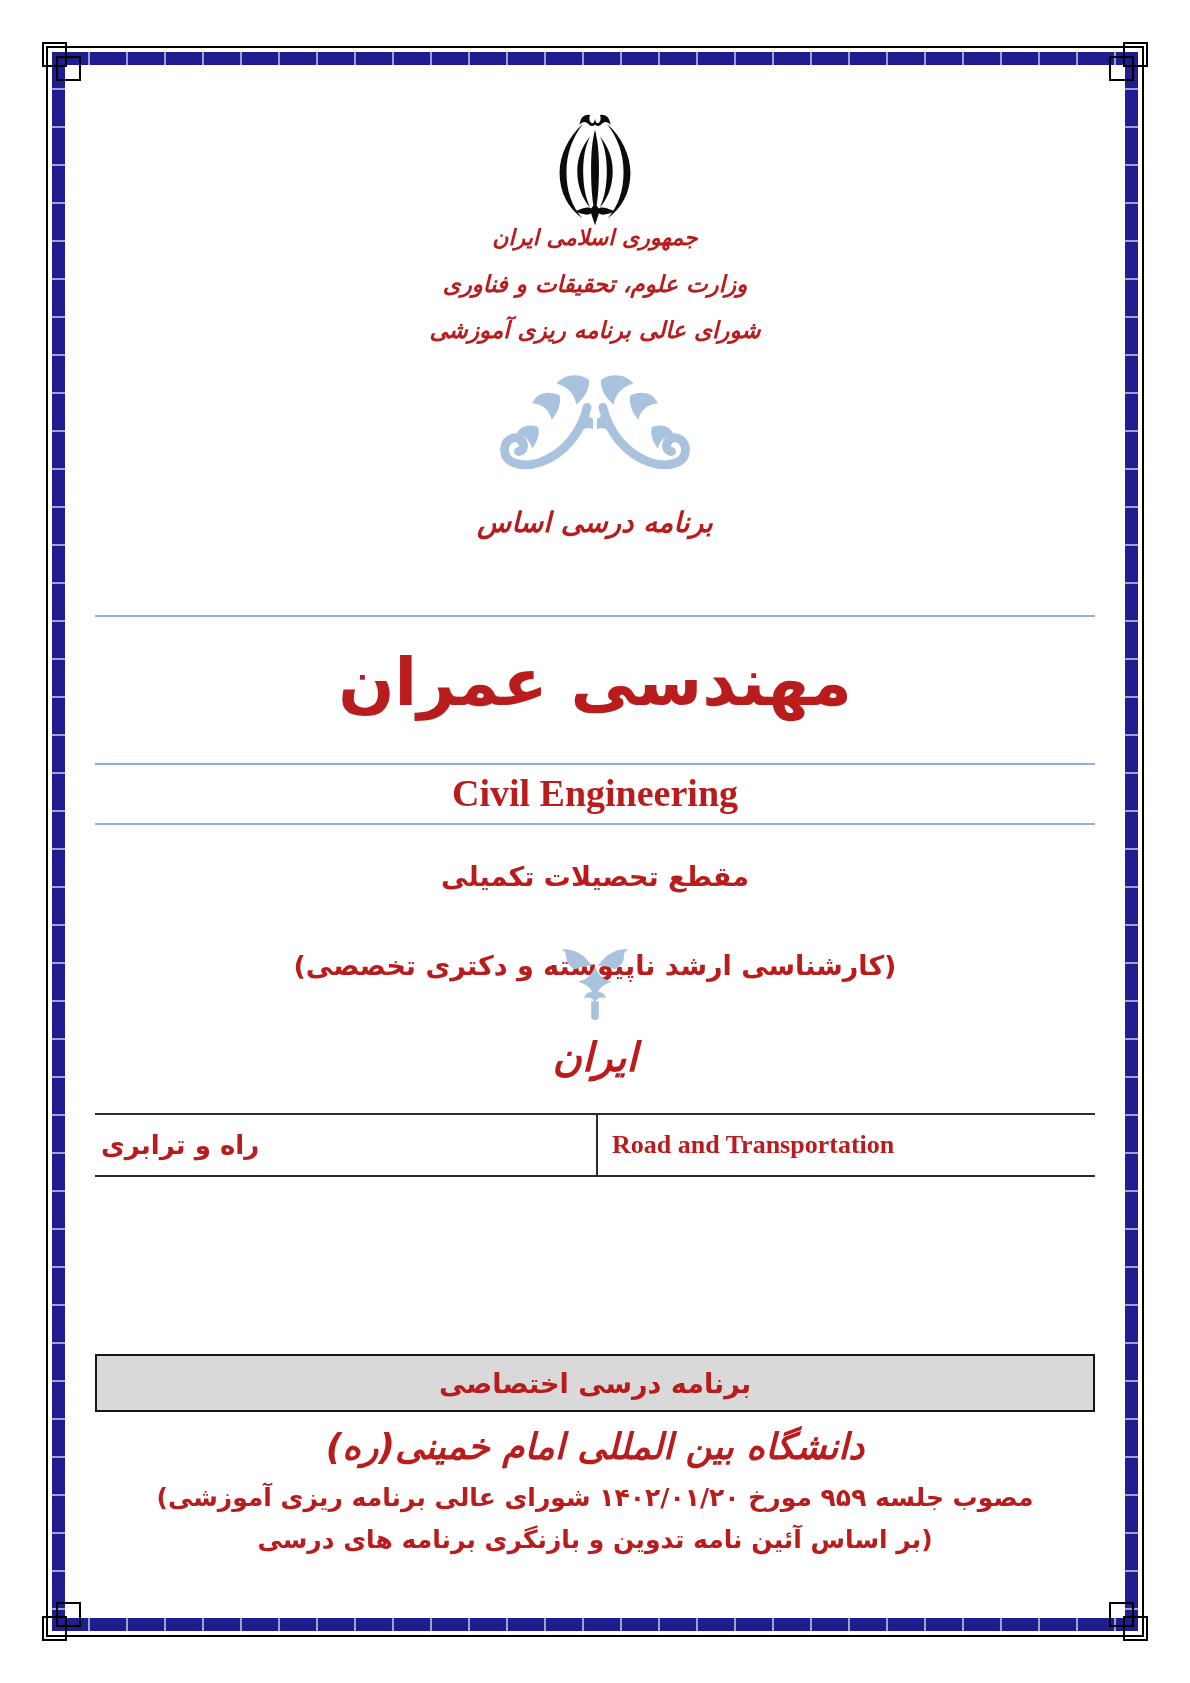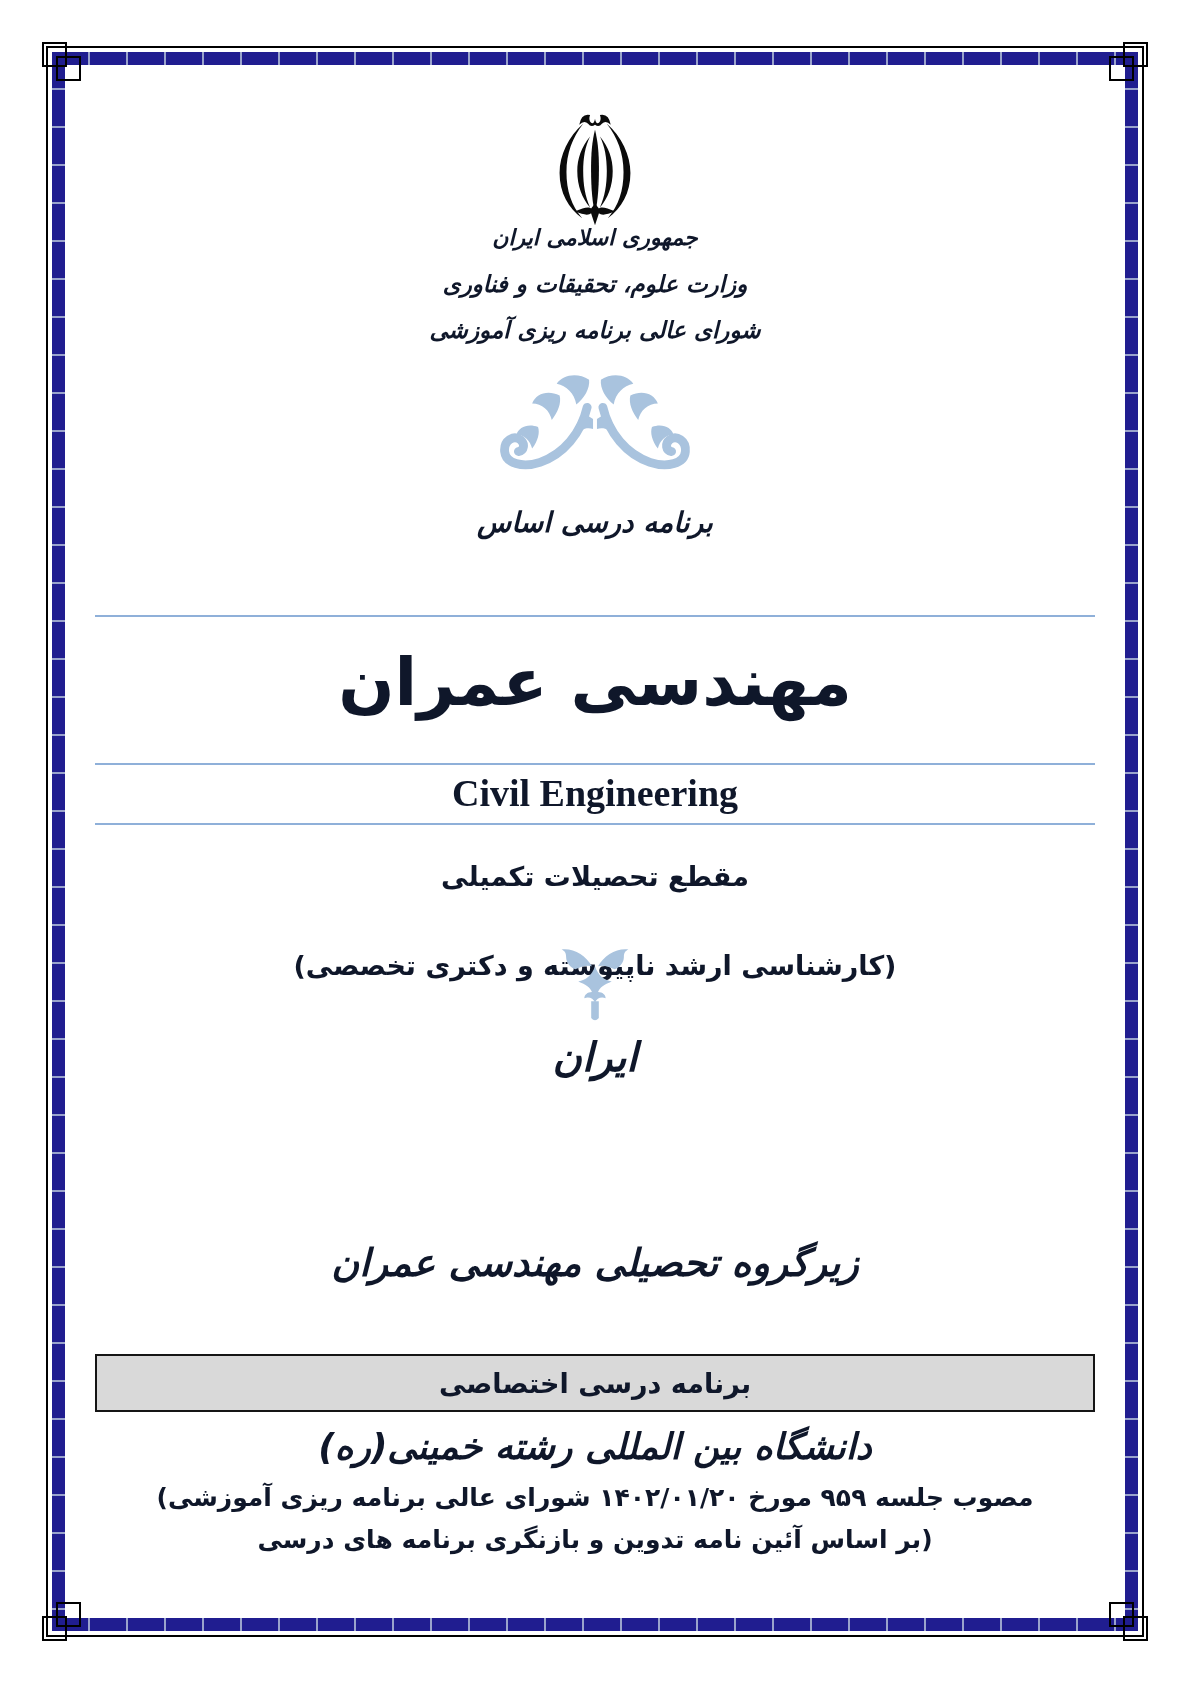"جمهوری اسلامی ایران" .page { color: #0f172a -> #b91c1c }
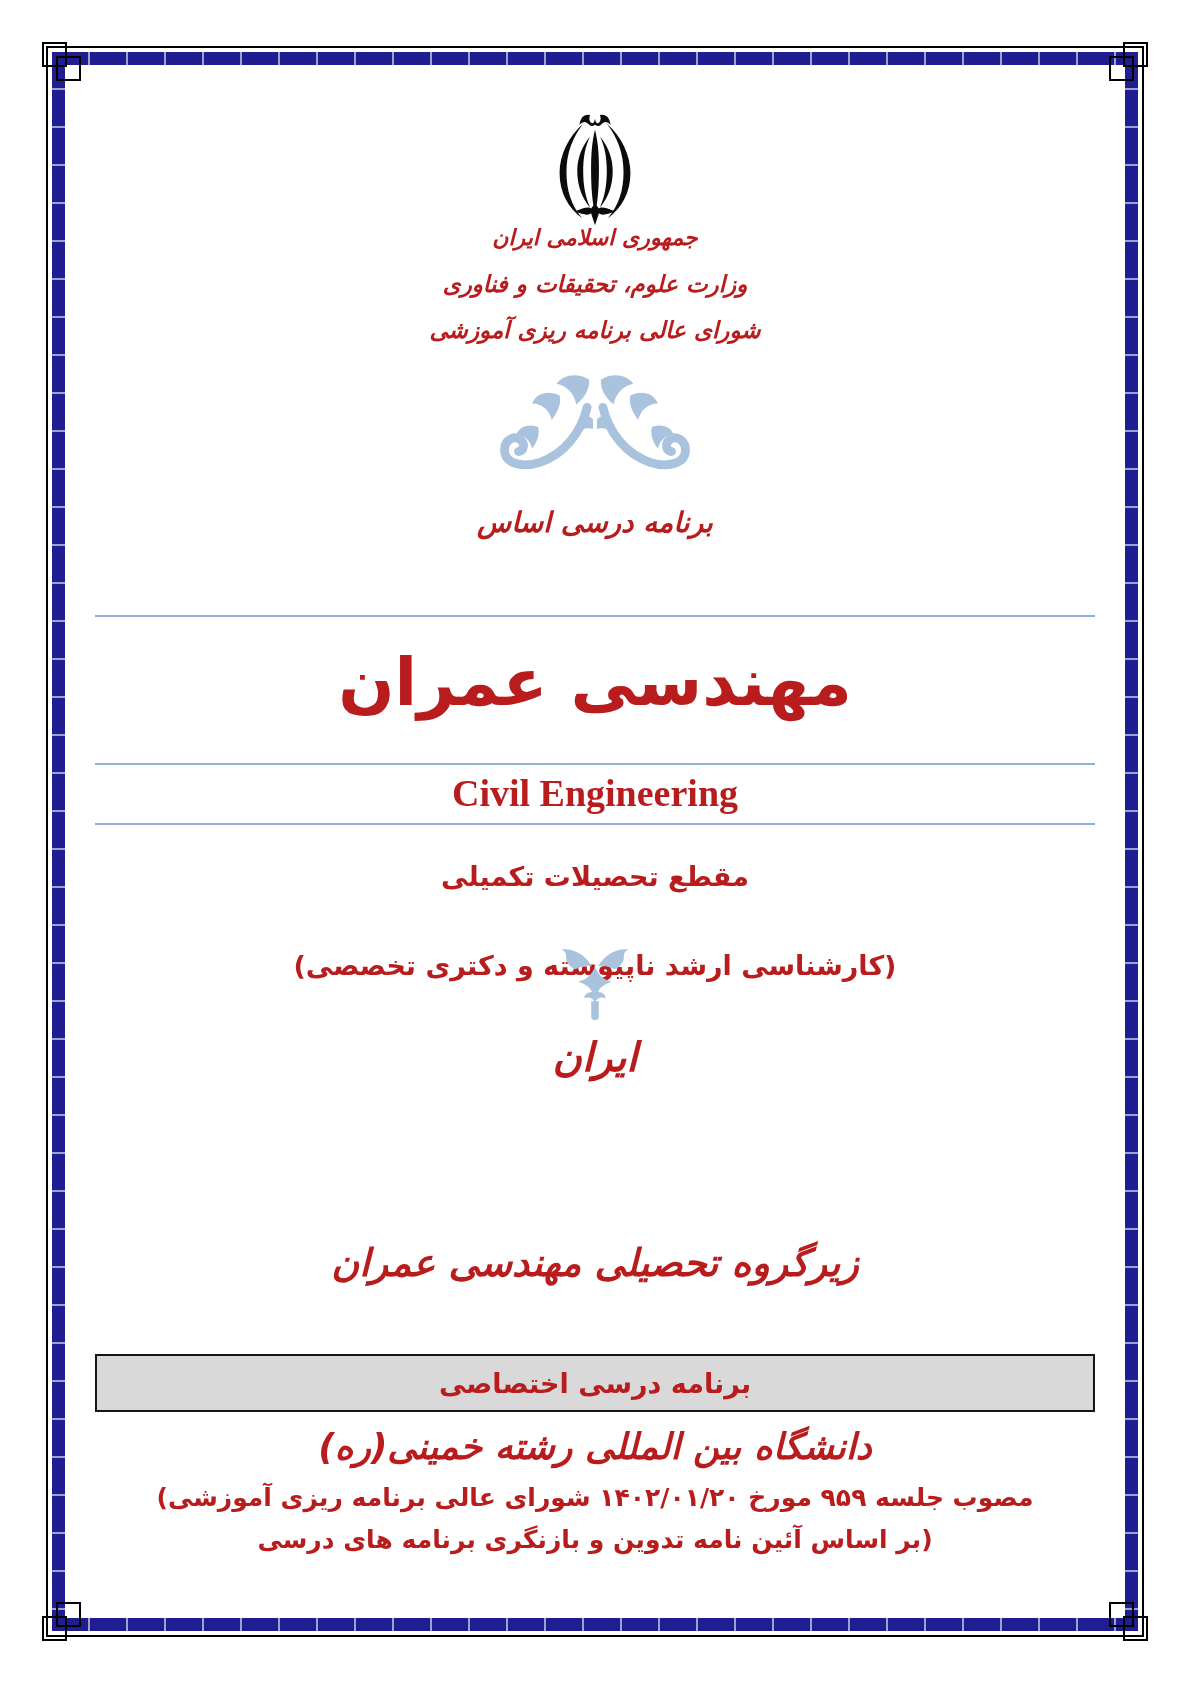"راه و ترابری" div.spec-table { html: none -> <div> <div>راه و ترابری</div> <div>Road and Transportation</div> </div> }
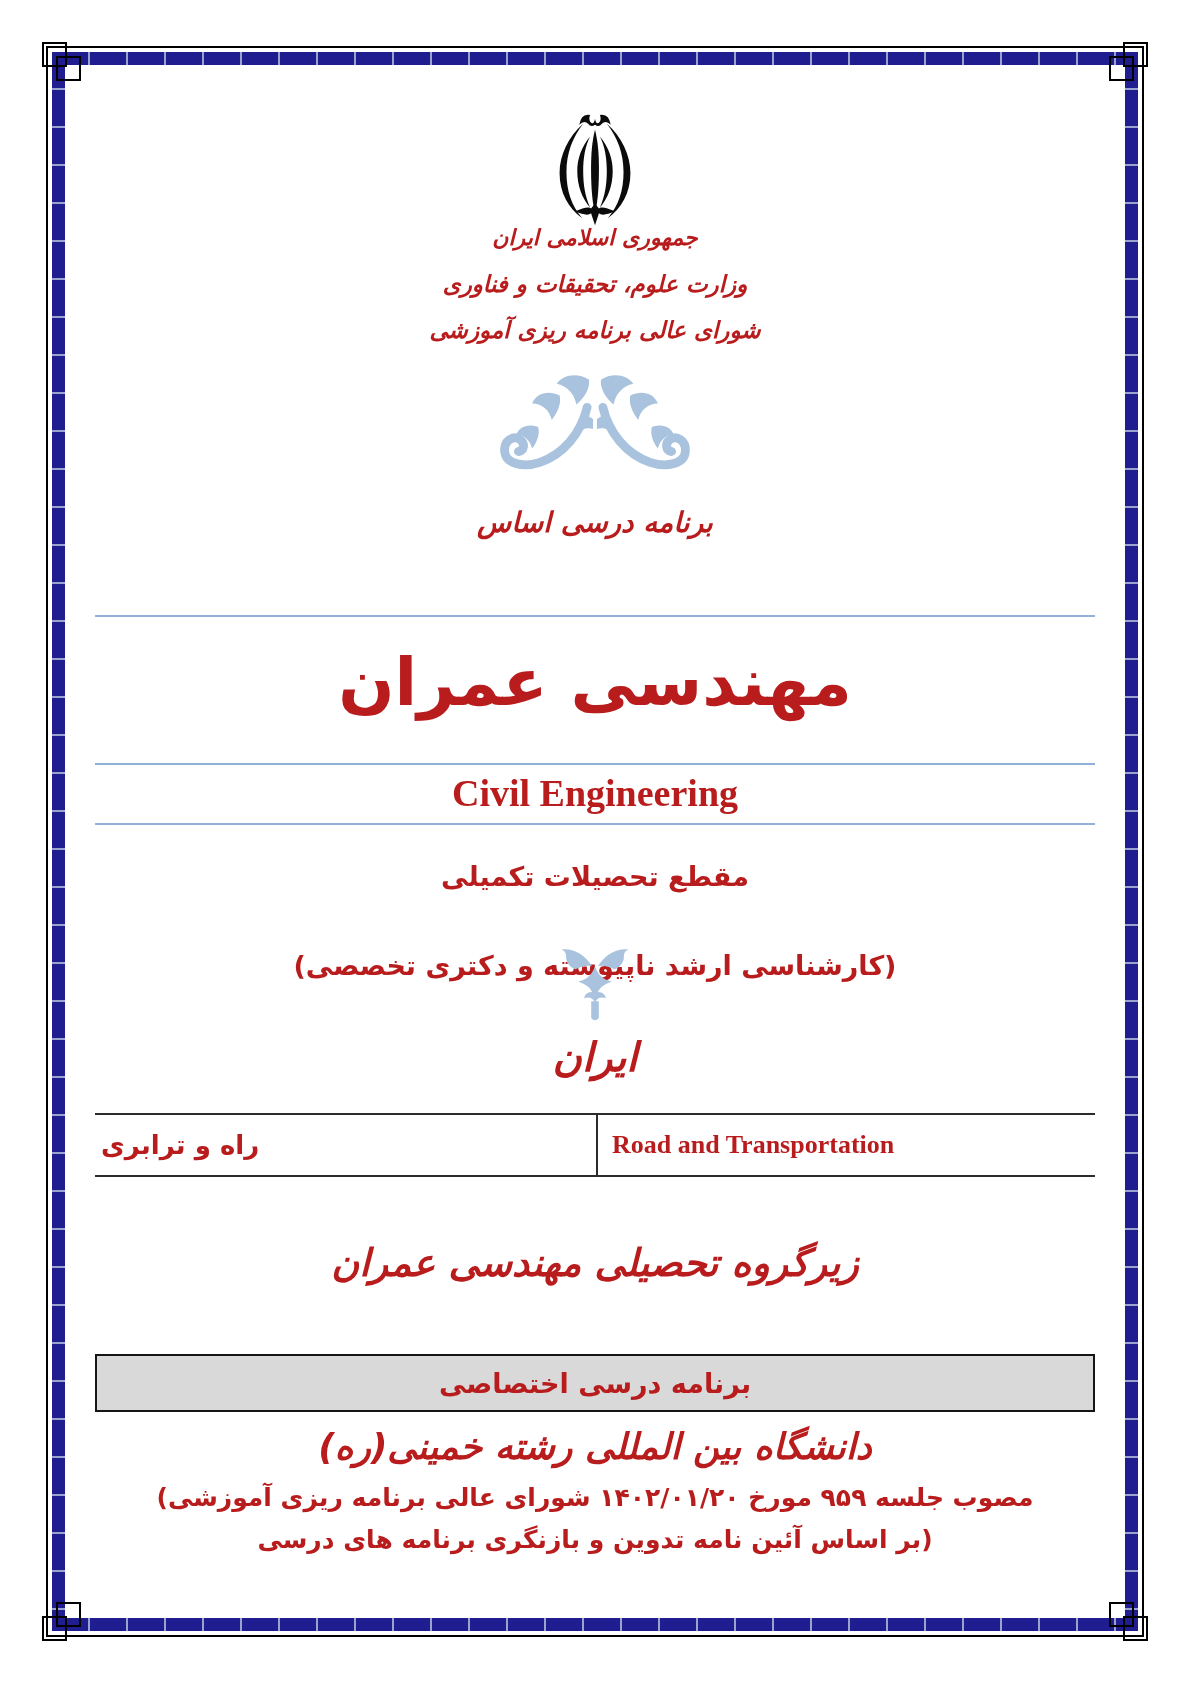"زیرگروه تحصیلی مهندسی عمران" div.blk { html: <div>زیرگروه تحصیلی مهندسی عمران</div> -> none }
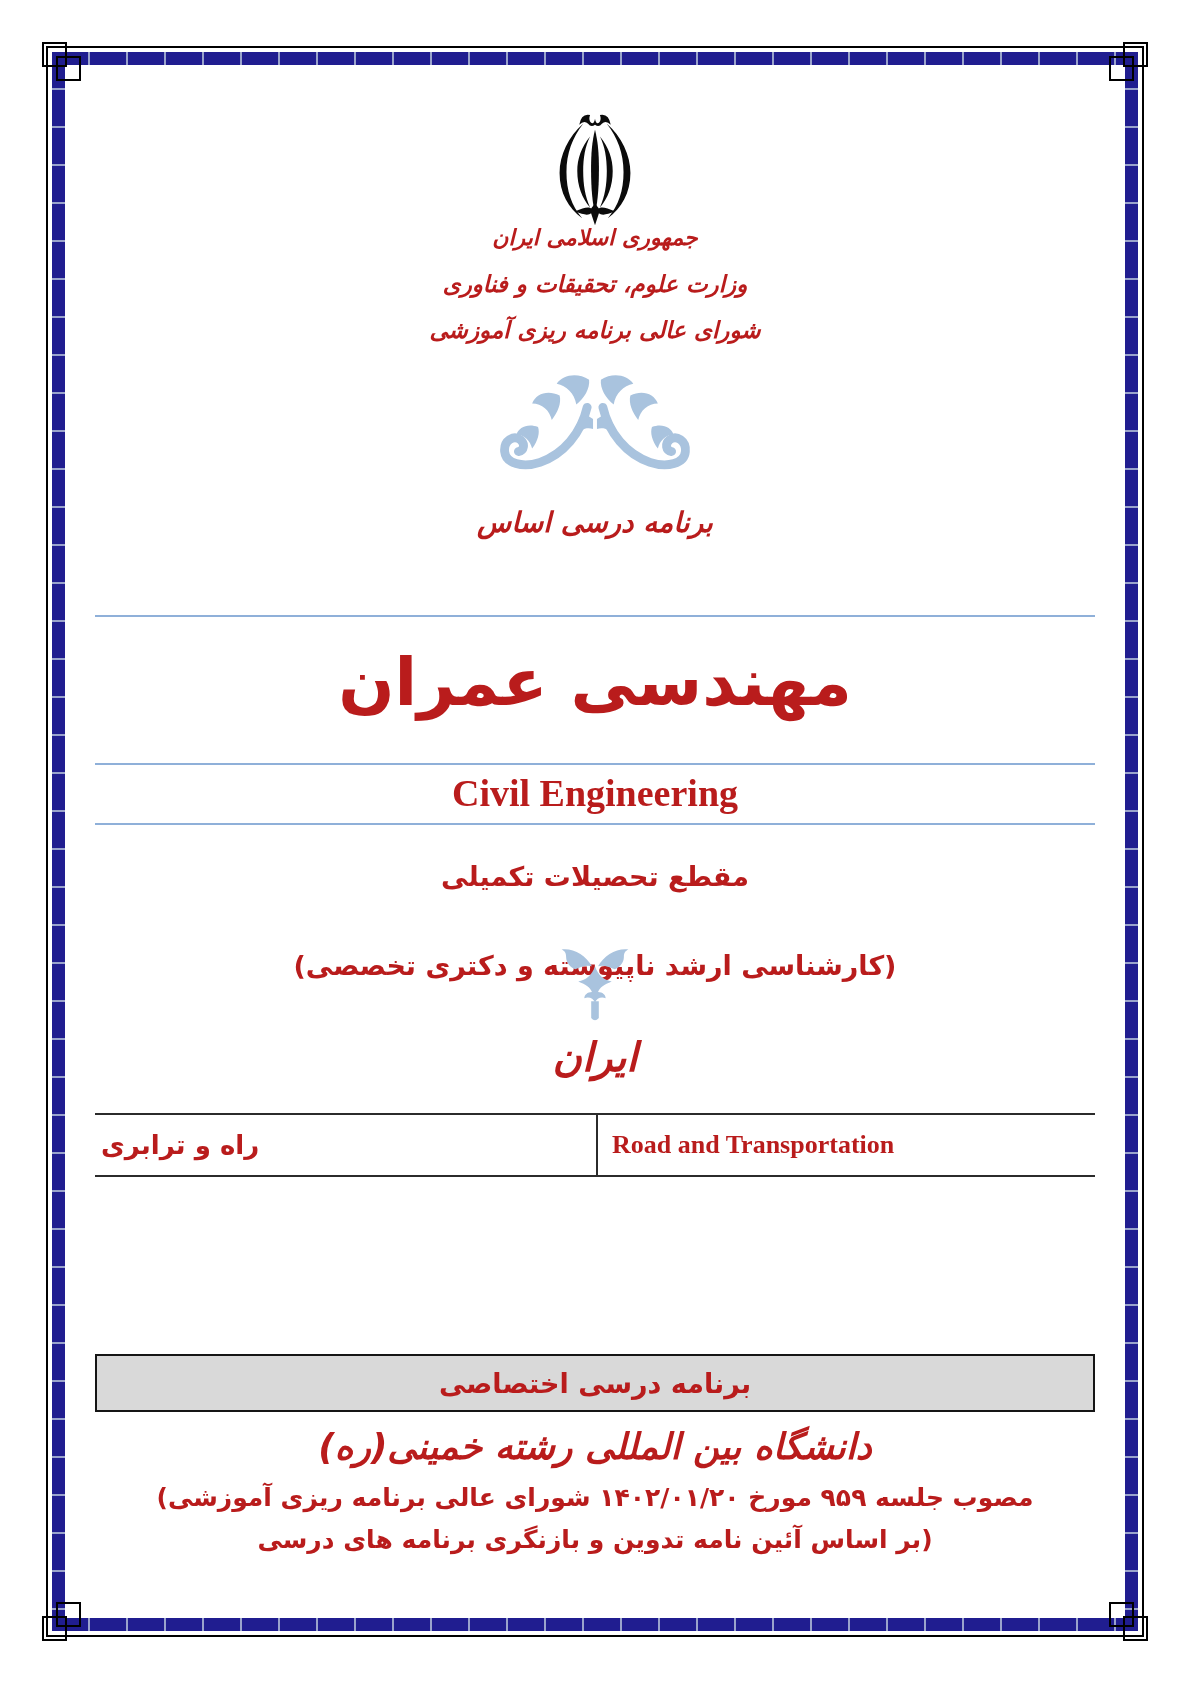"دانشگاه بین المللی رشته خمینی(ره)" div.blk { text: رشته -> امام }
